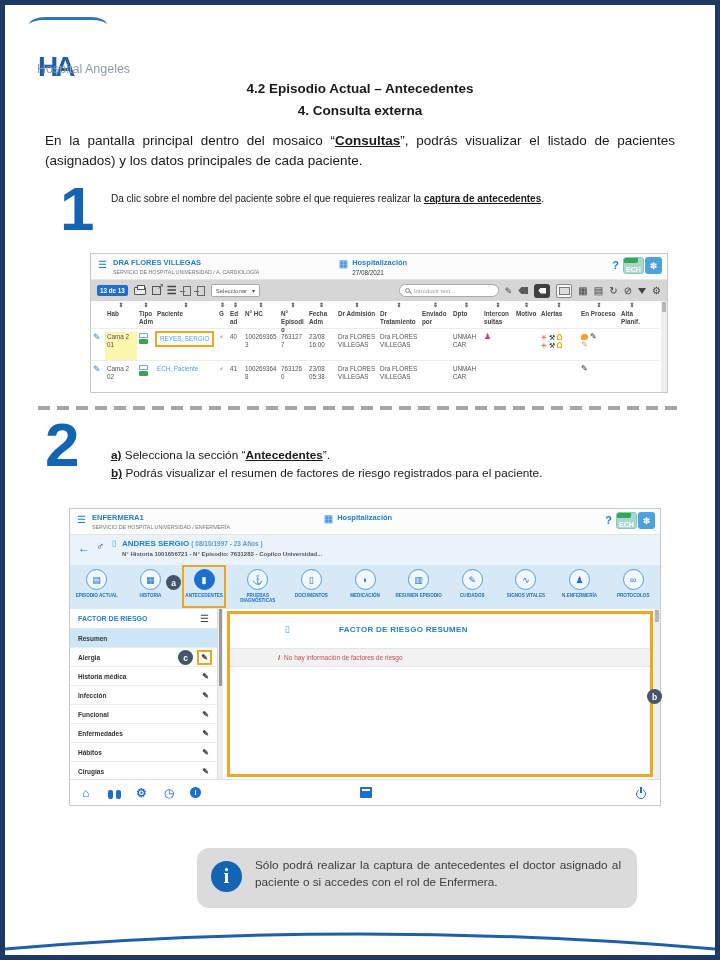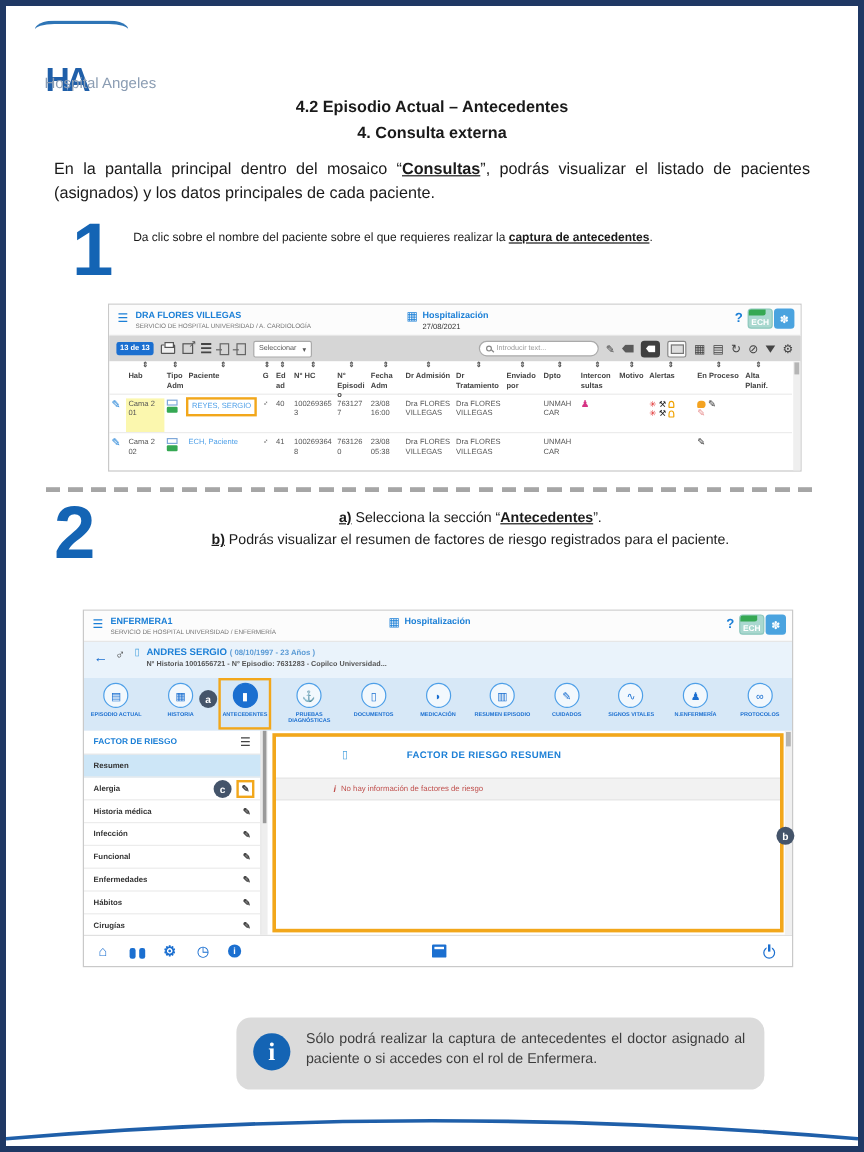"a) Selecciona la sección “Antecedentes”." .step2-text { text-align: center -> none; top: 417px -> 441px }
